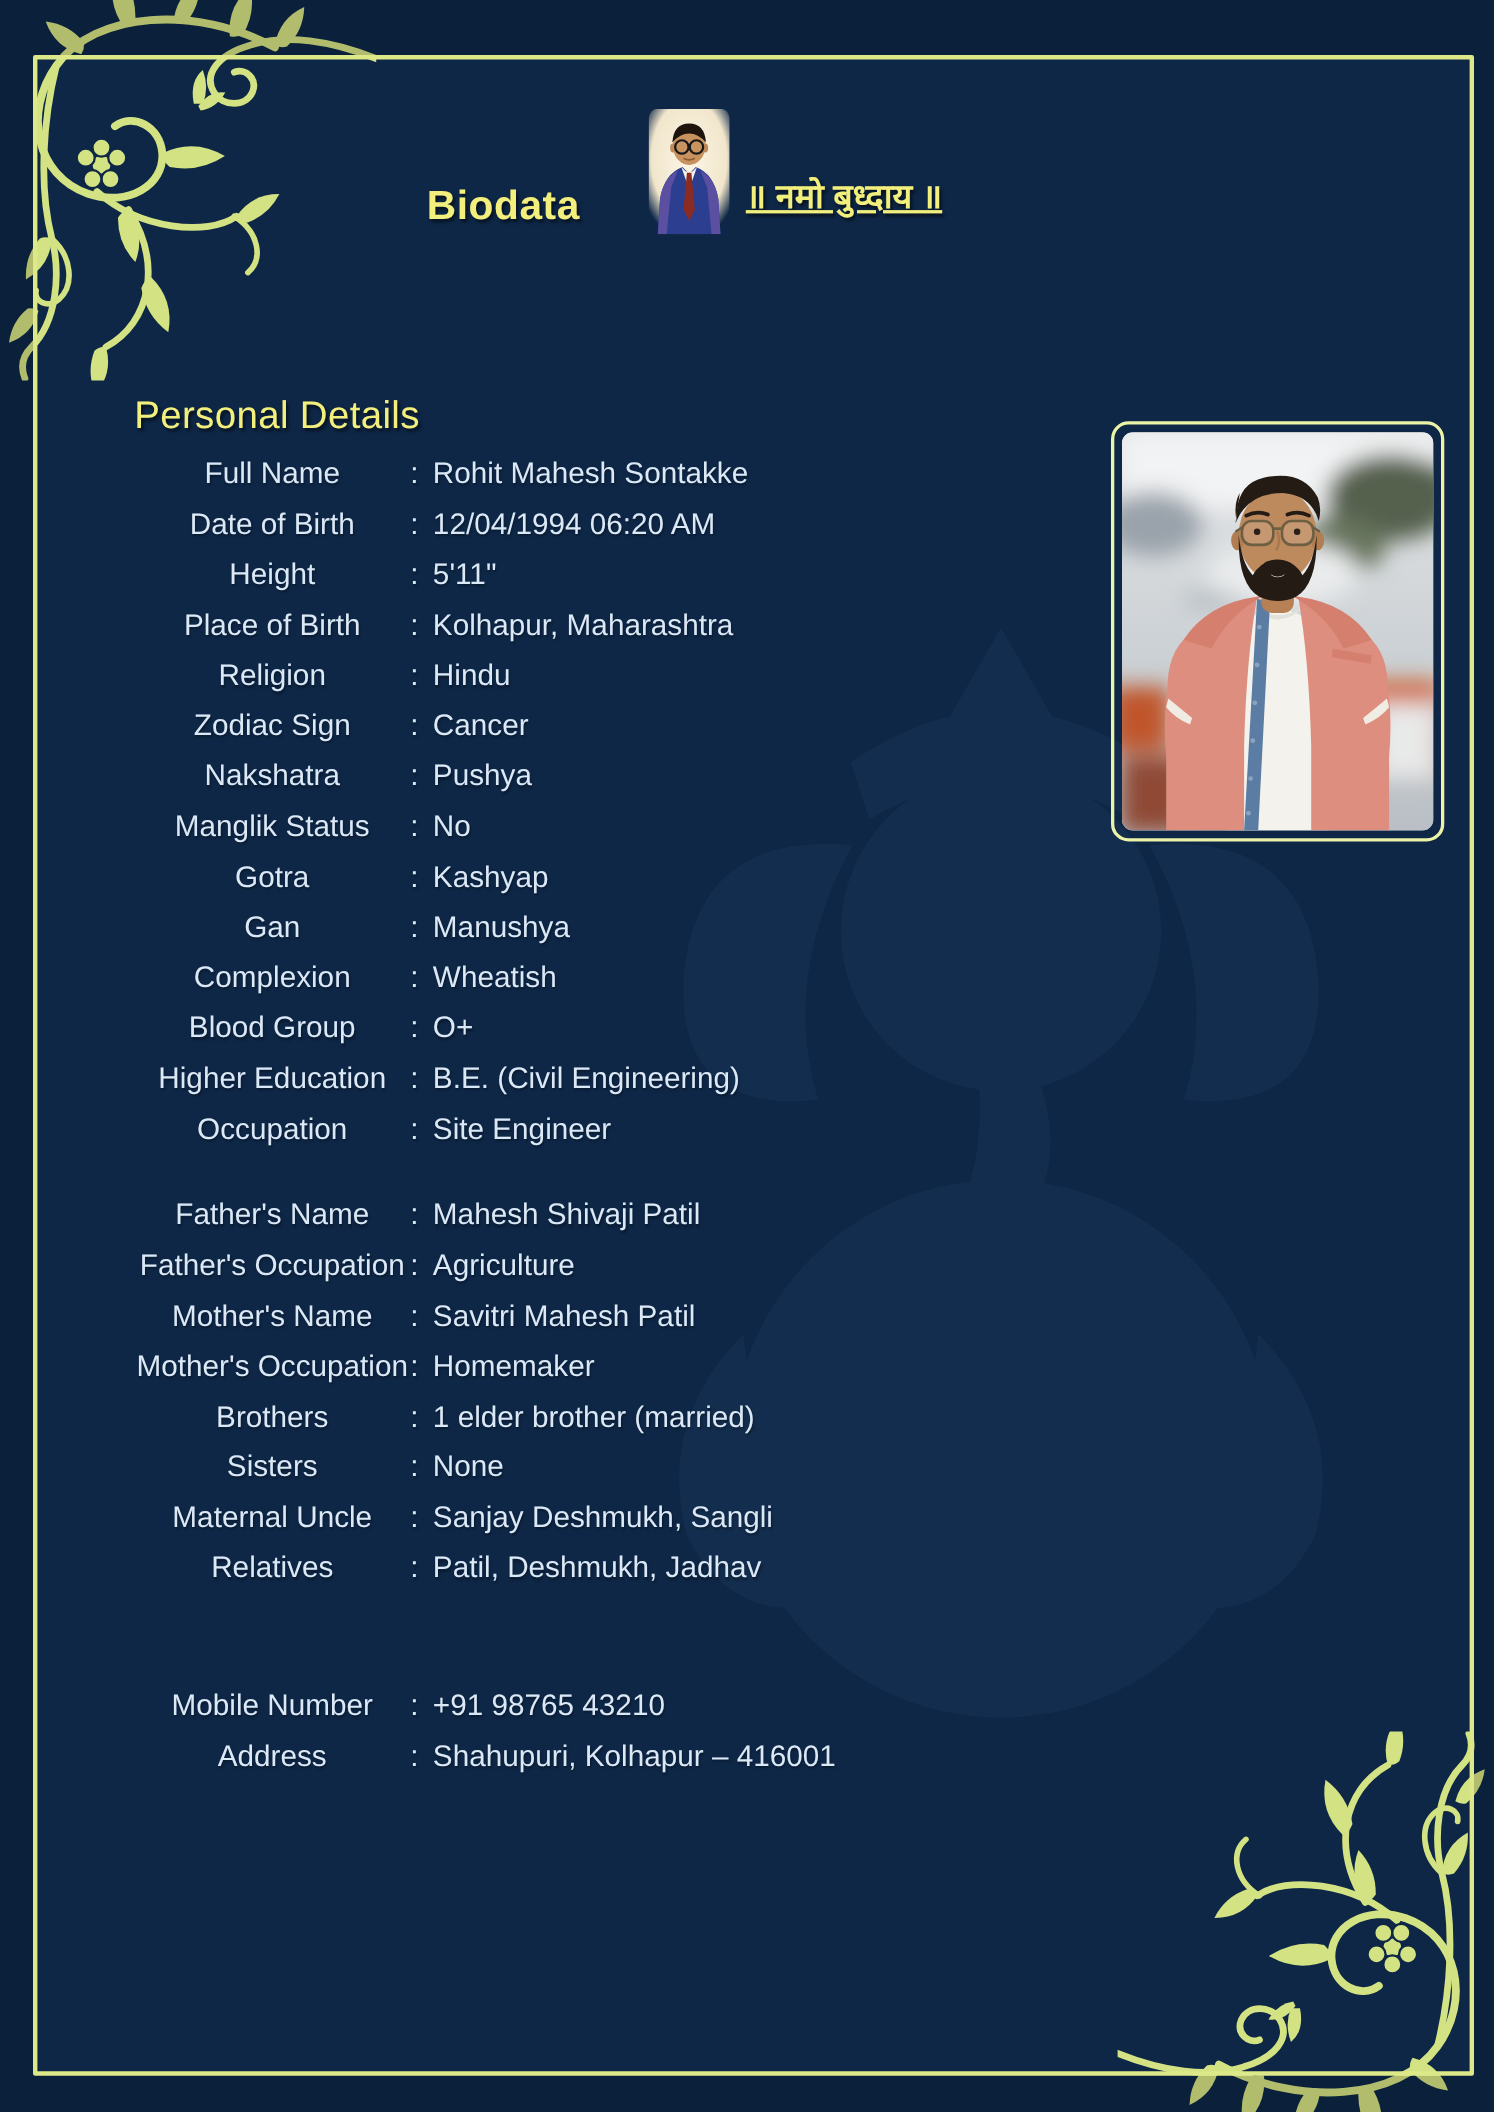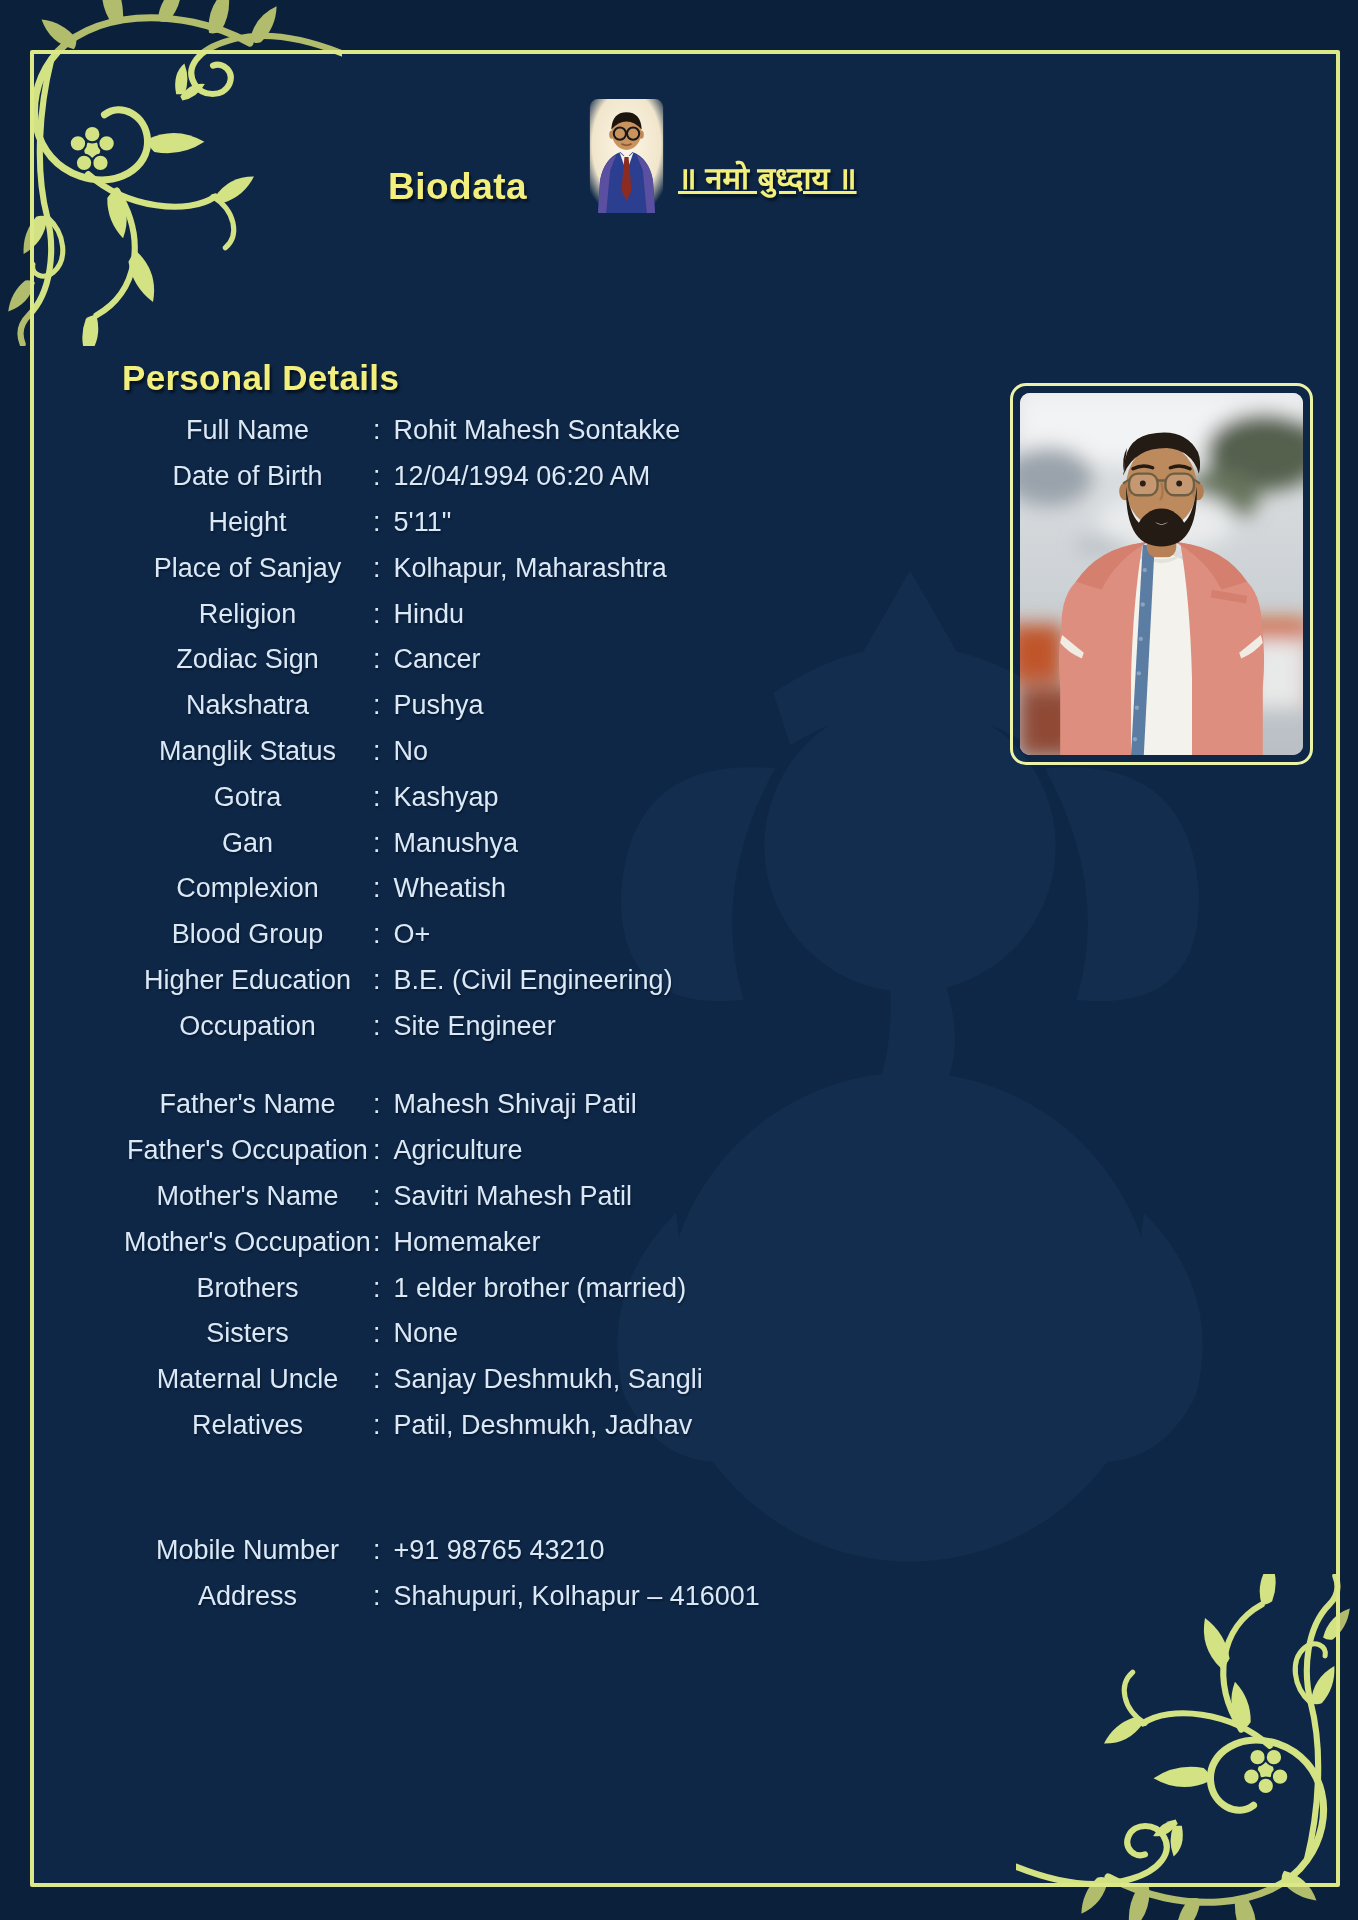"Personal Details" .section-heading { font-weight: bold -> normal }
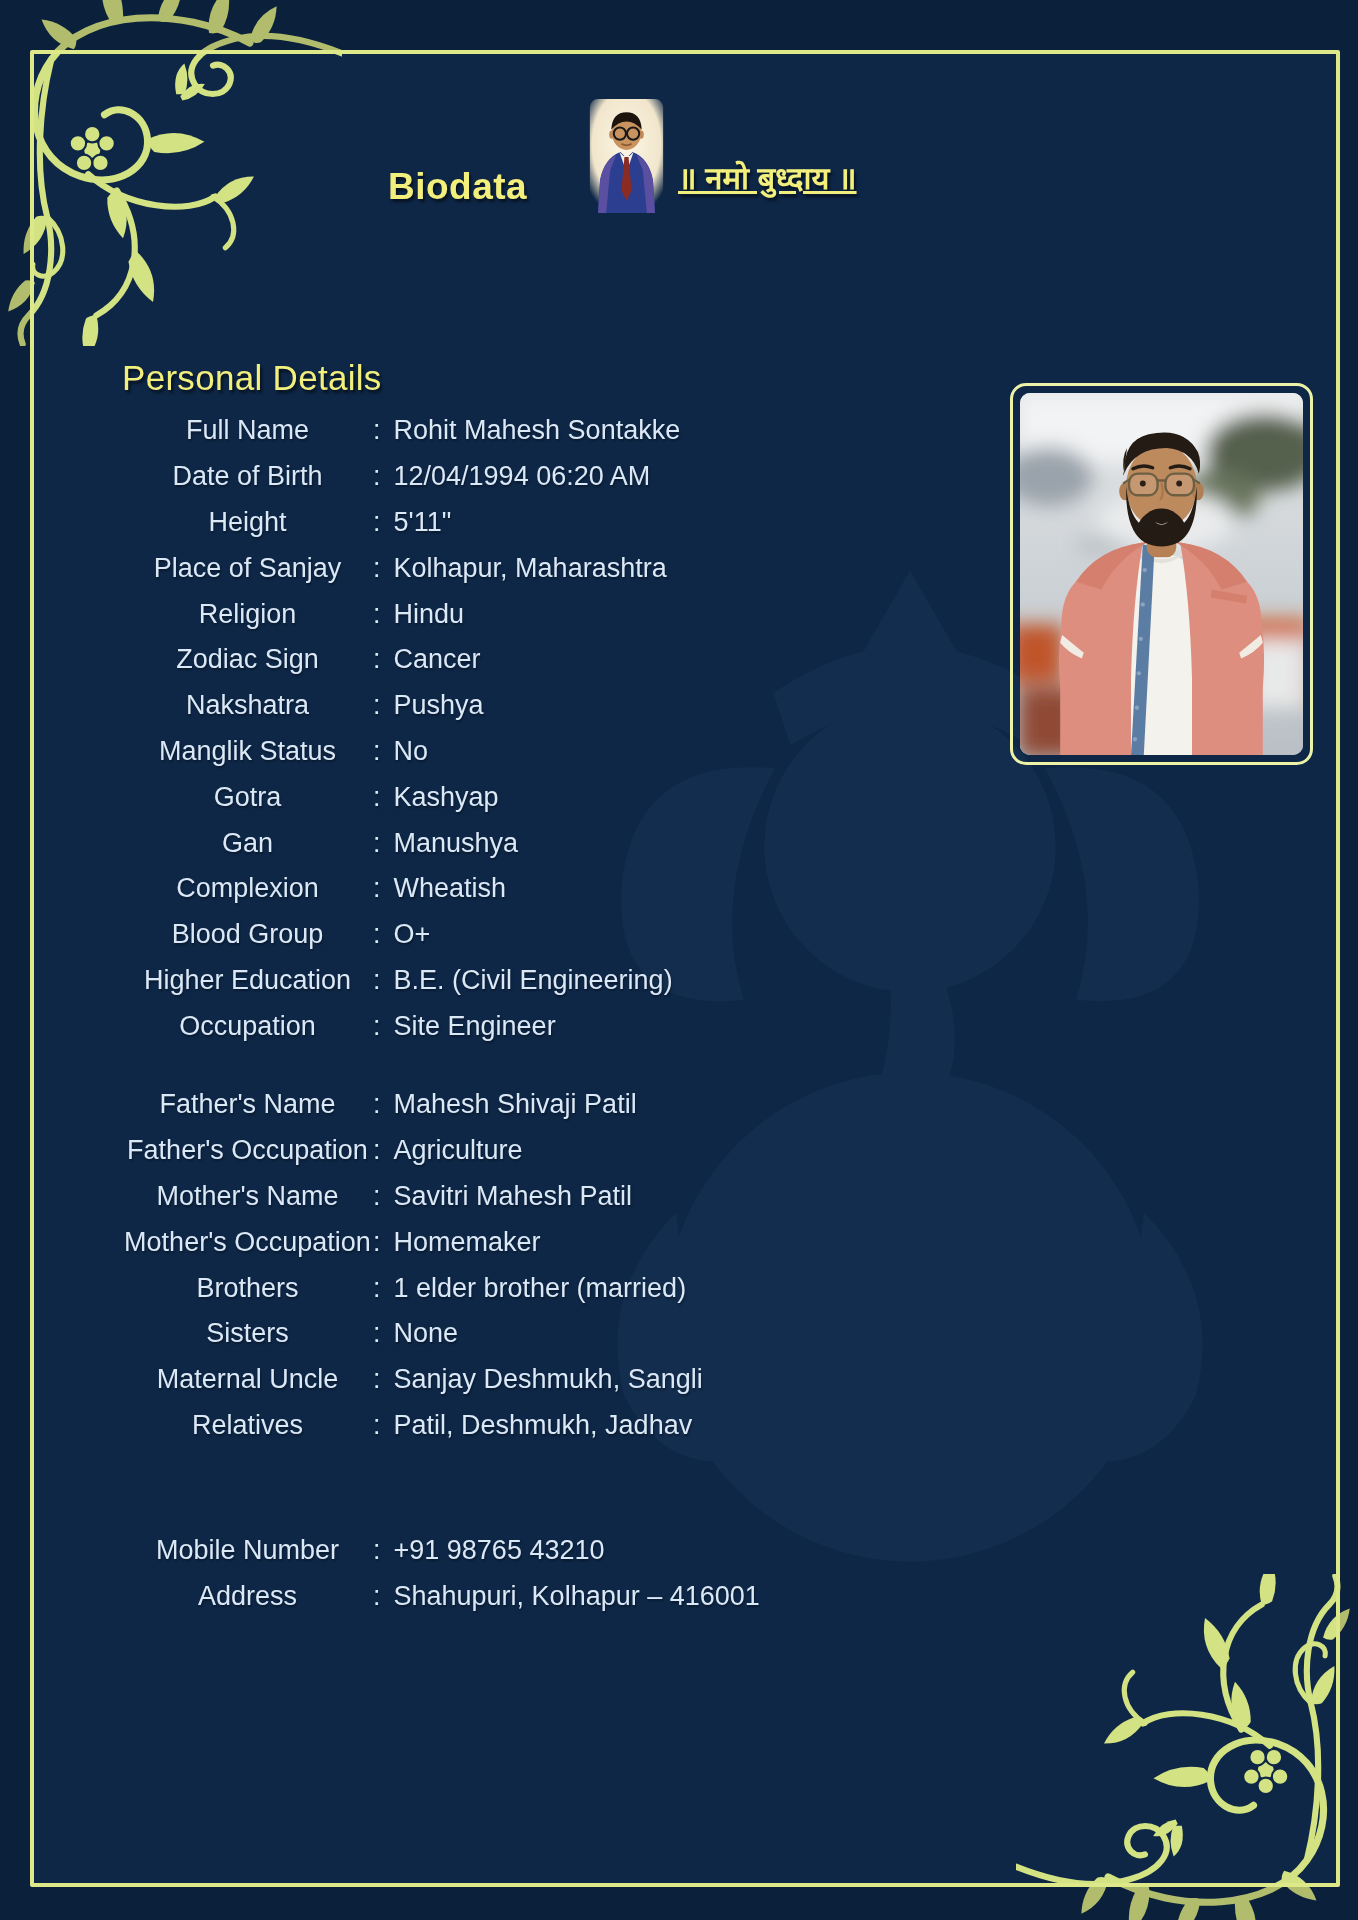"Place of Sanjay" span.label { text: Sanjay -> Birth }
